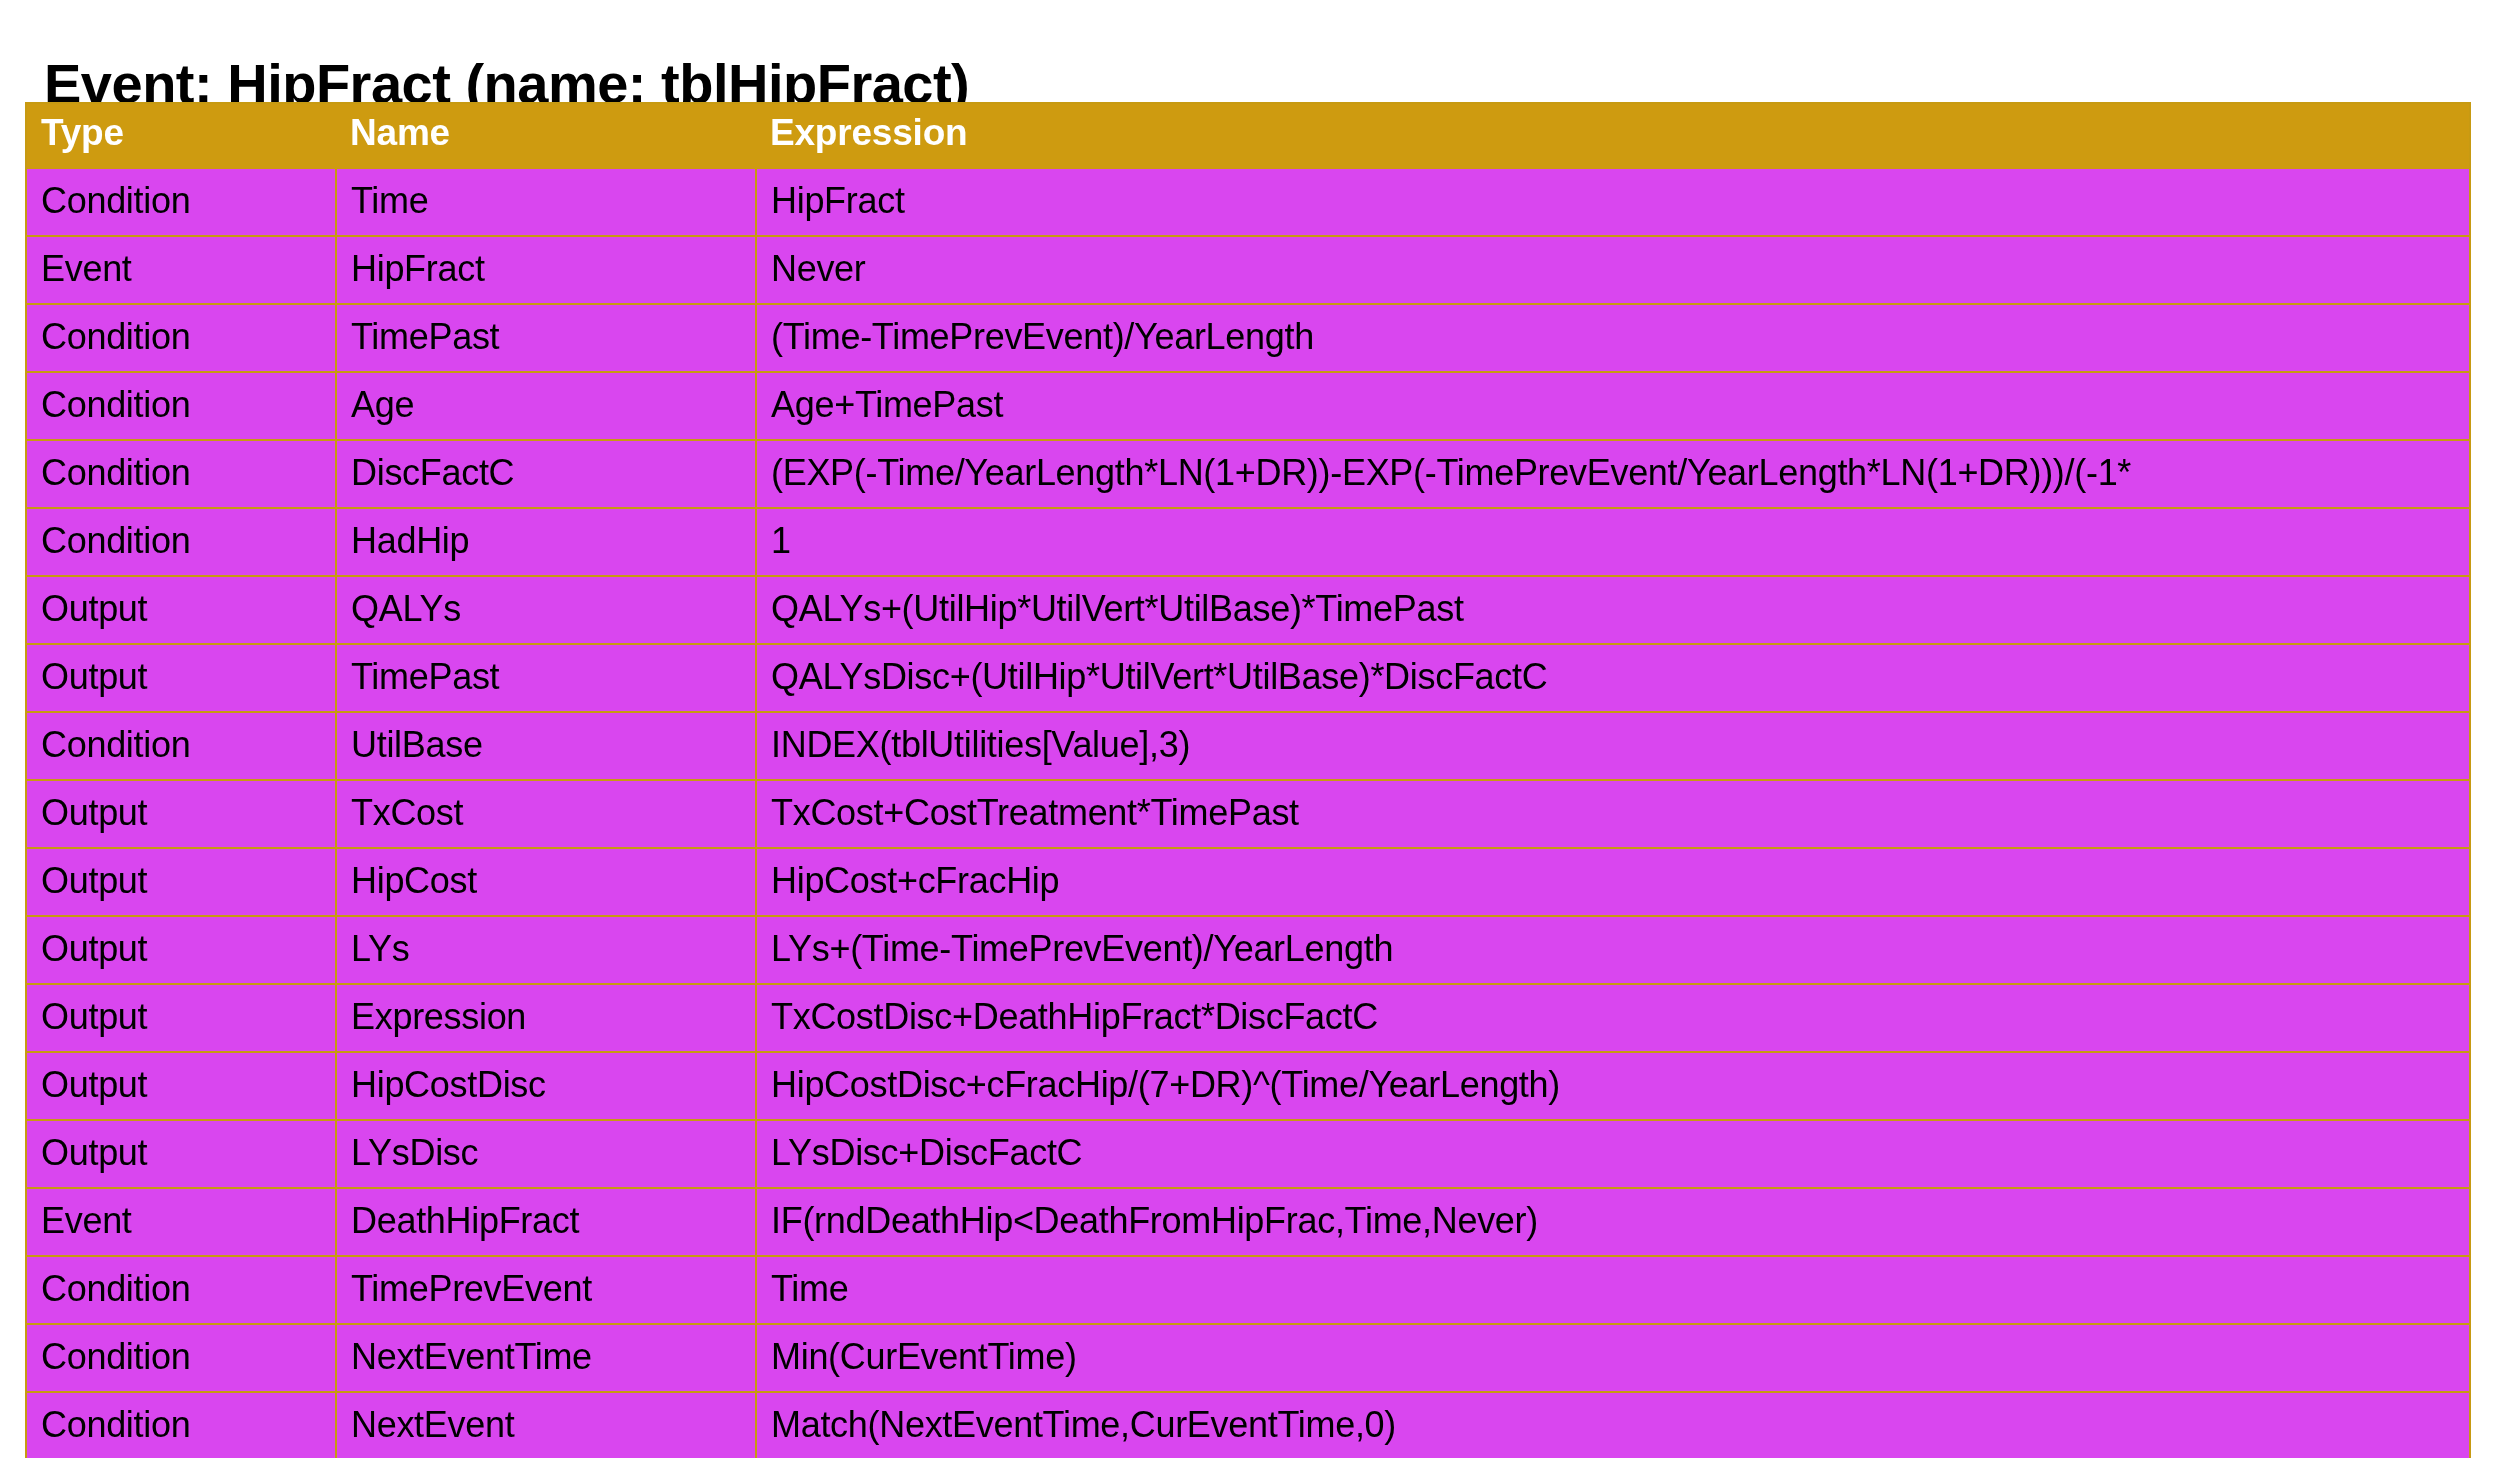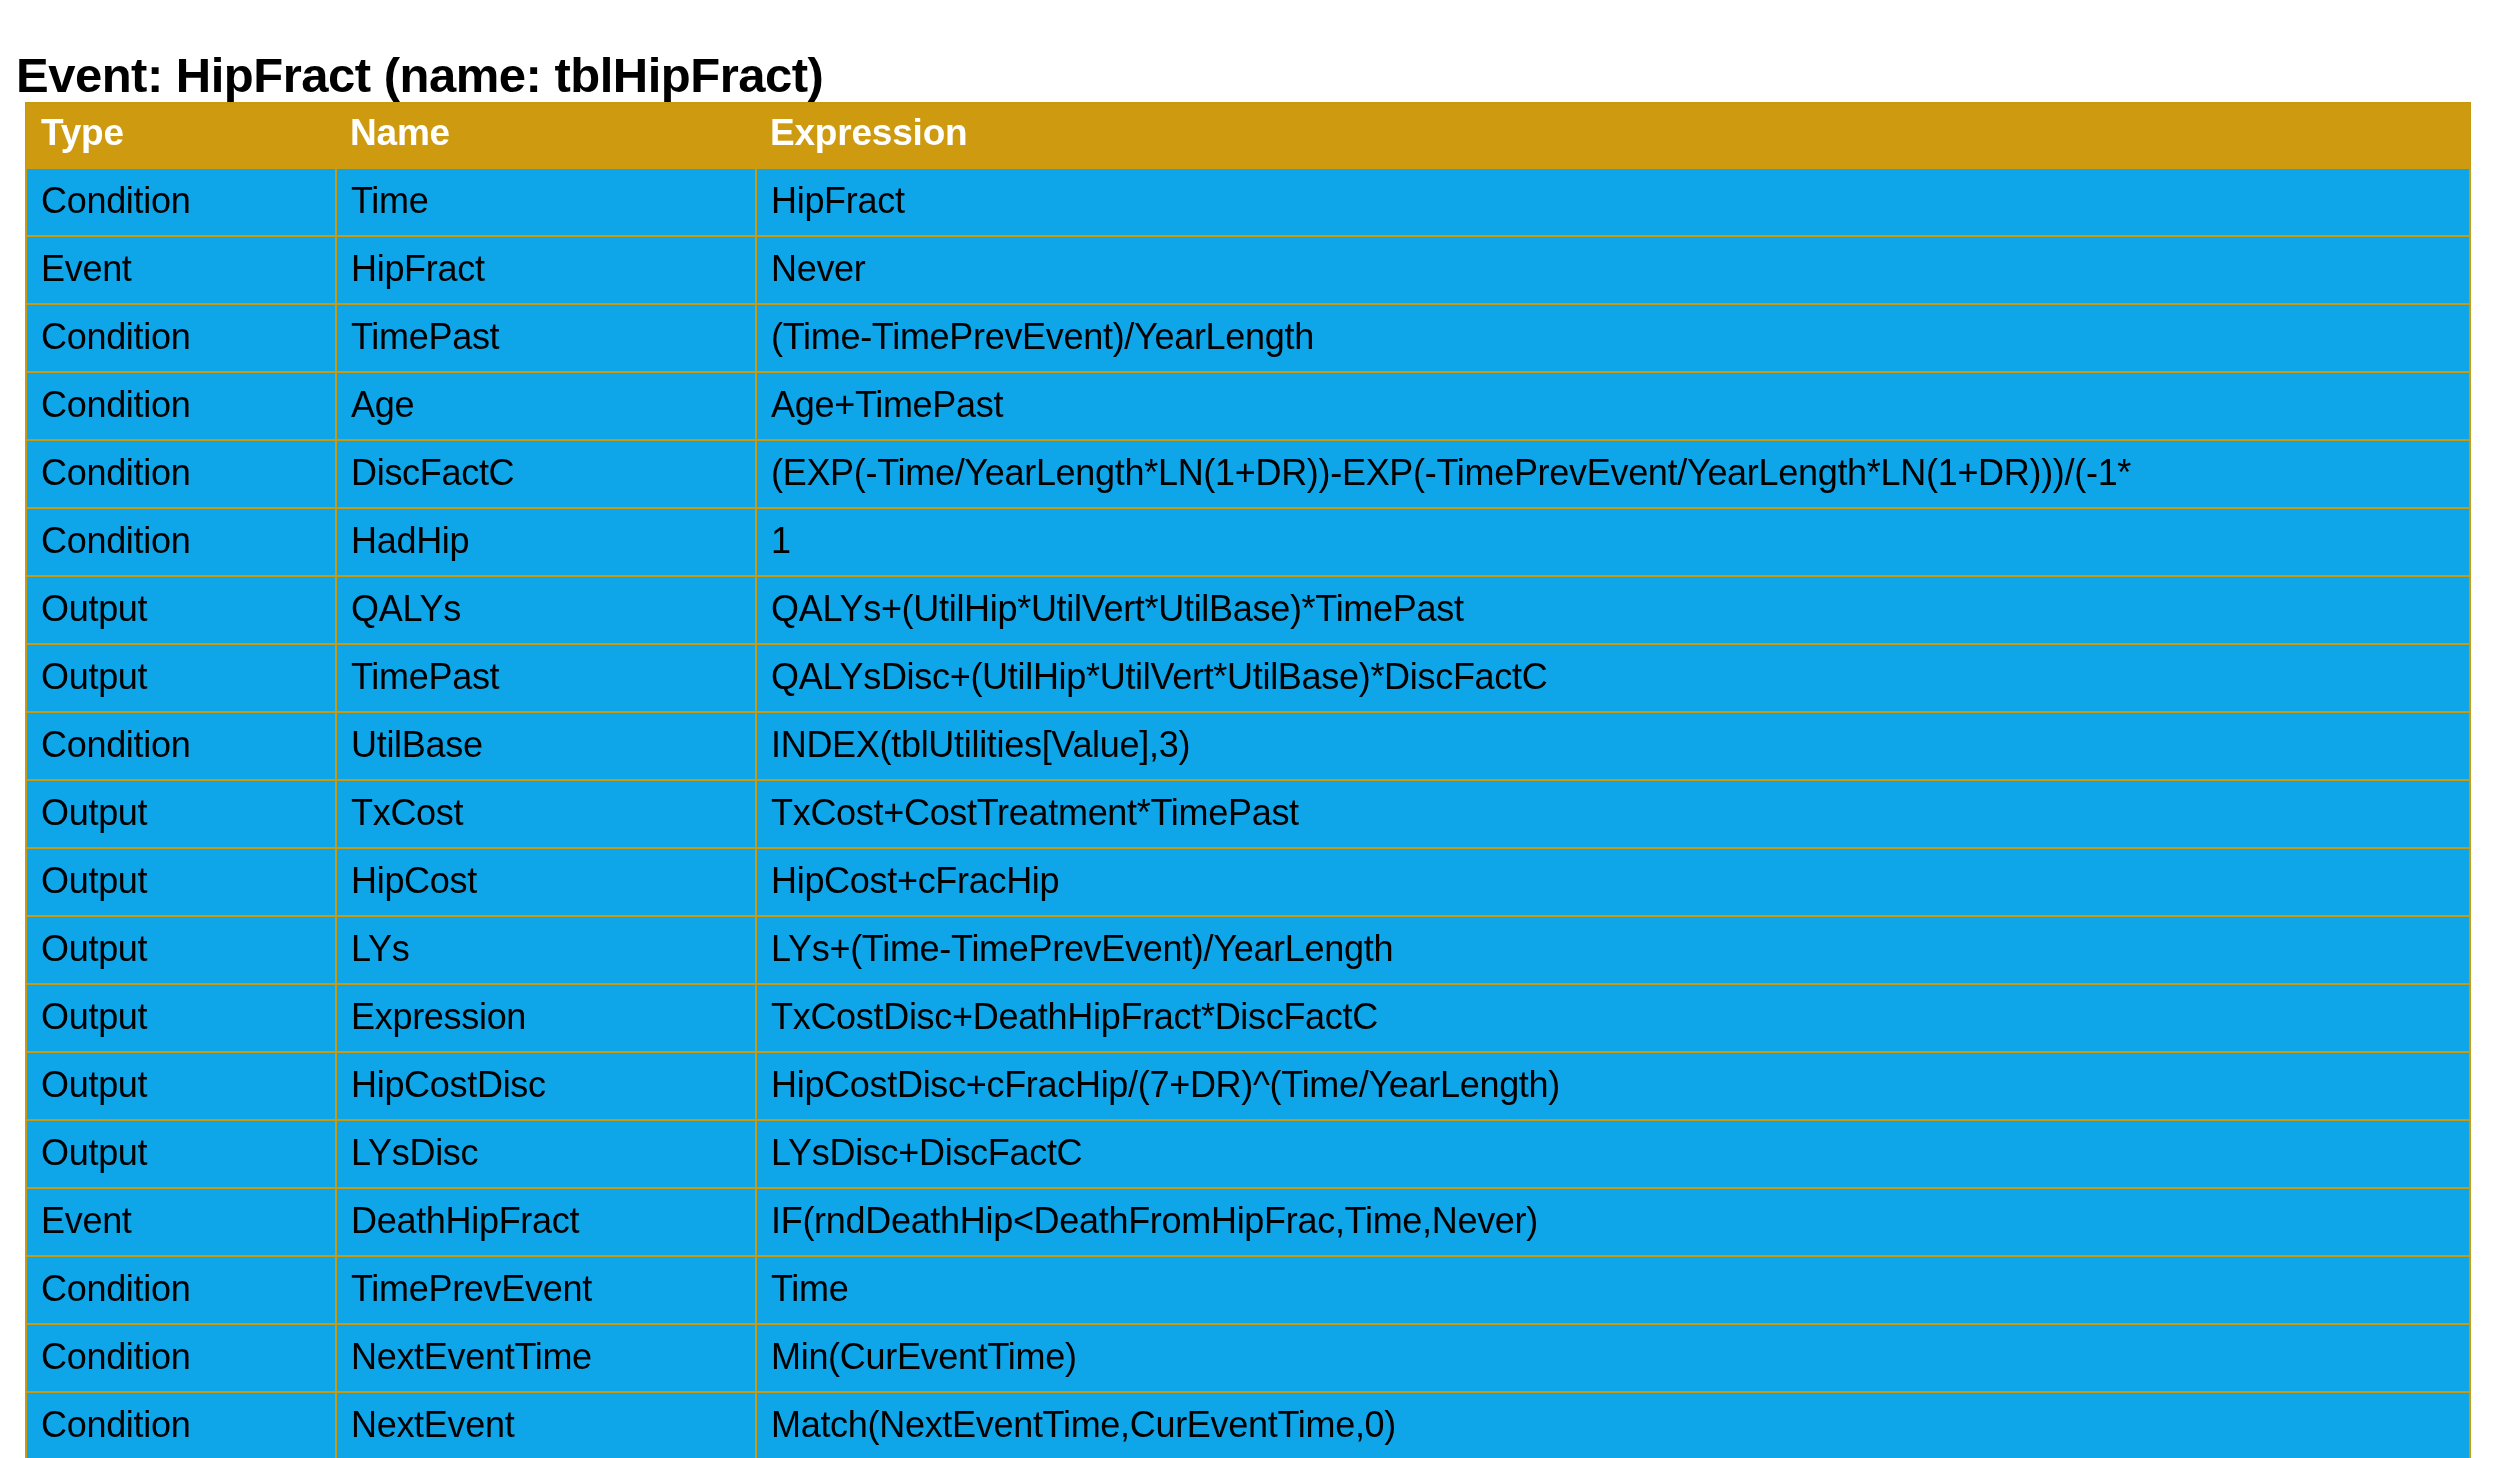"Event: HipFract (name: tblHipFract)" #page-title { font-size: 49px -> 56px; left: 16px -> 44px }
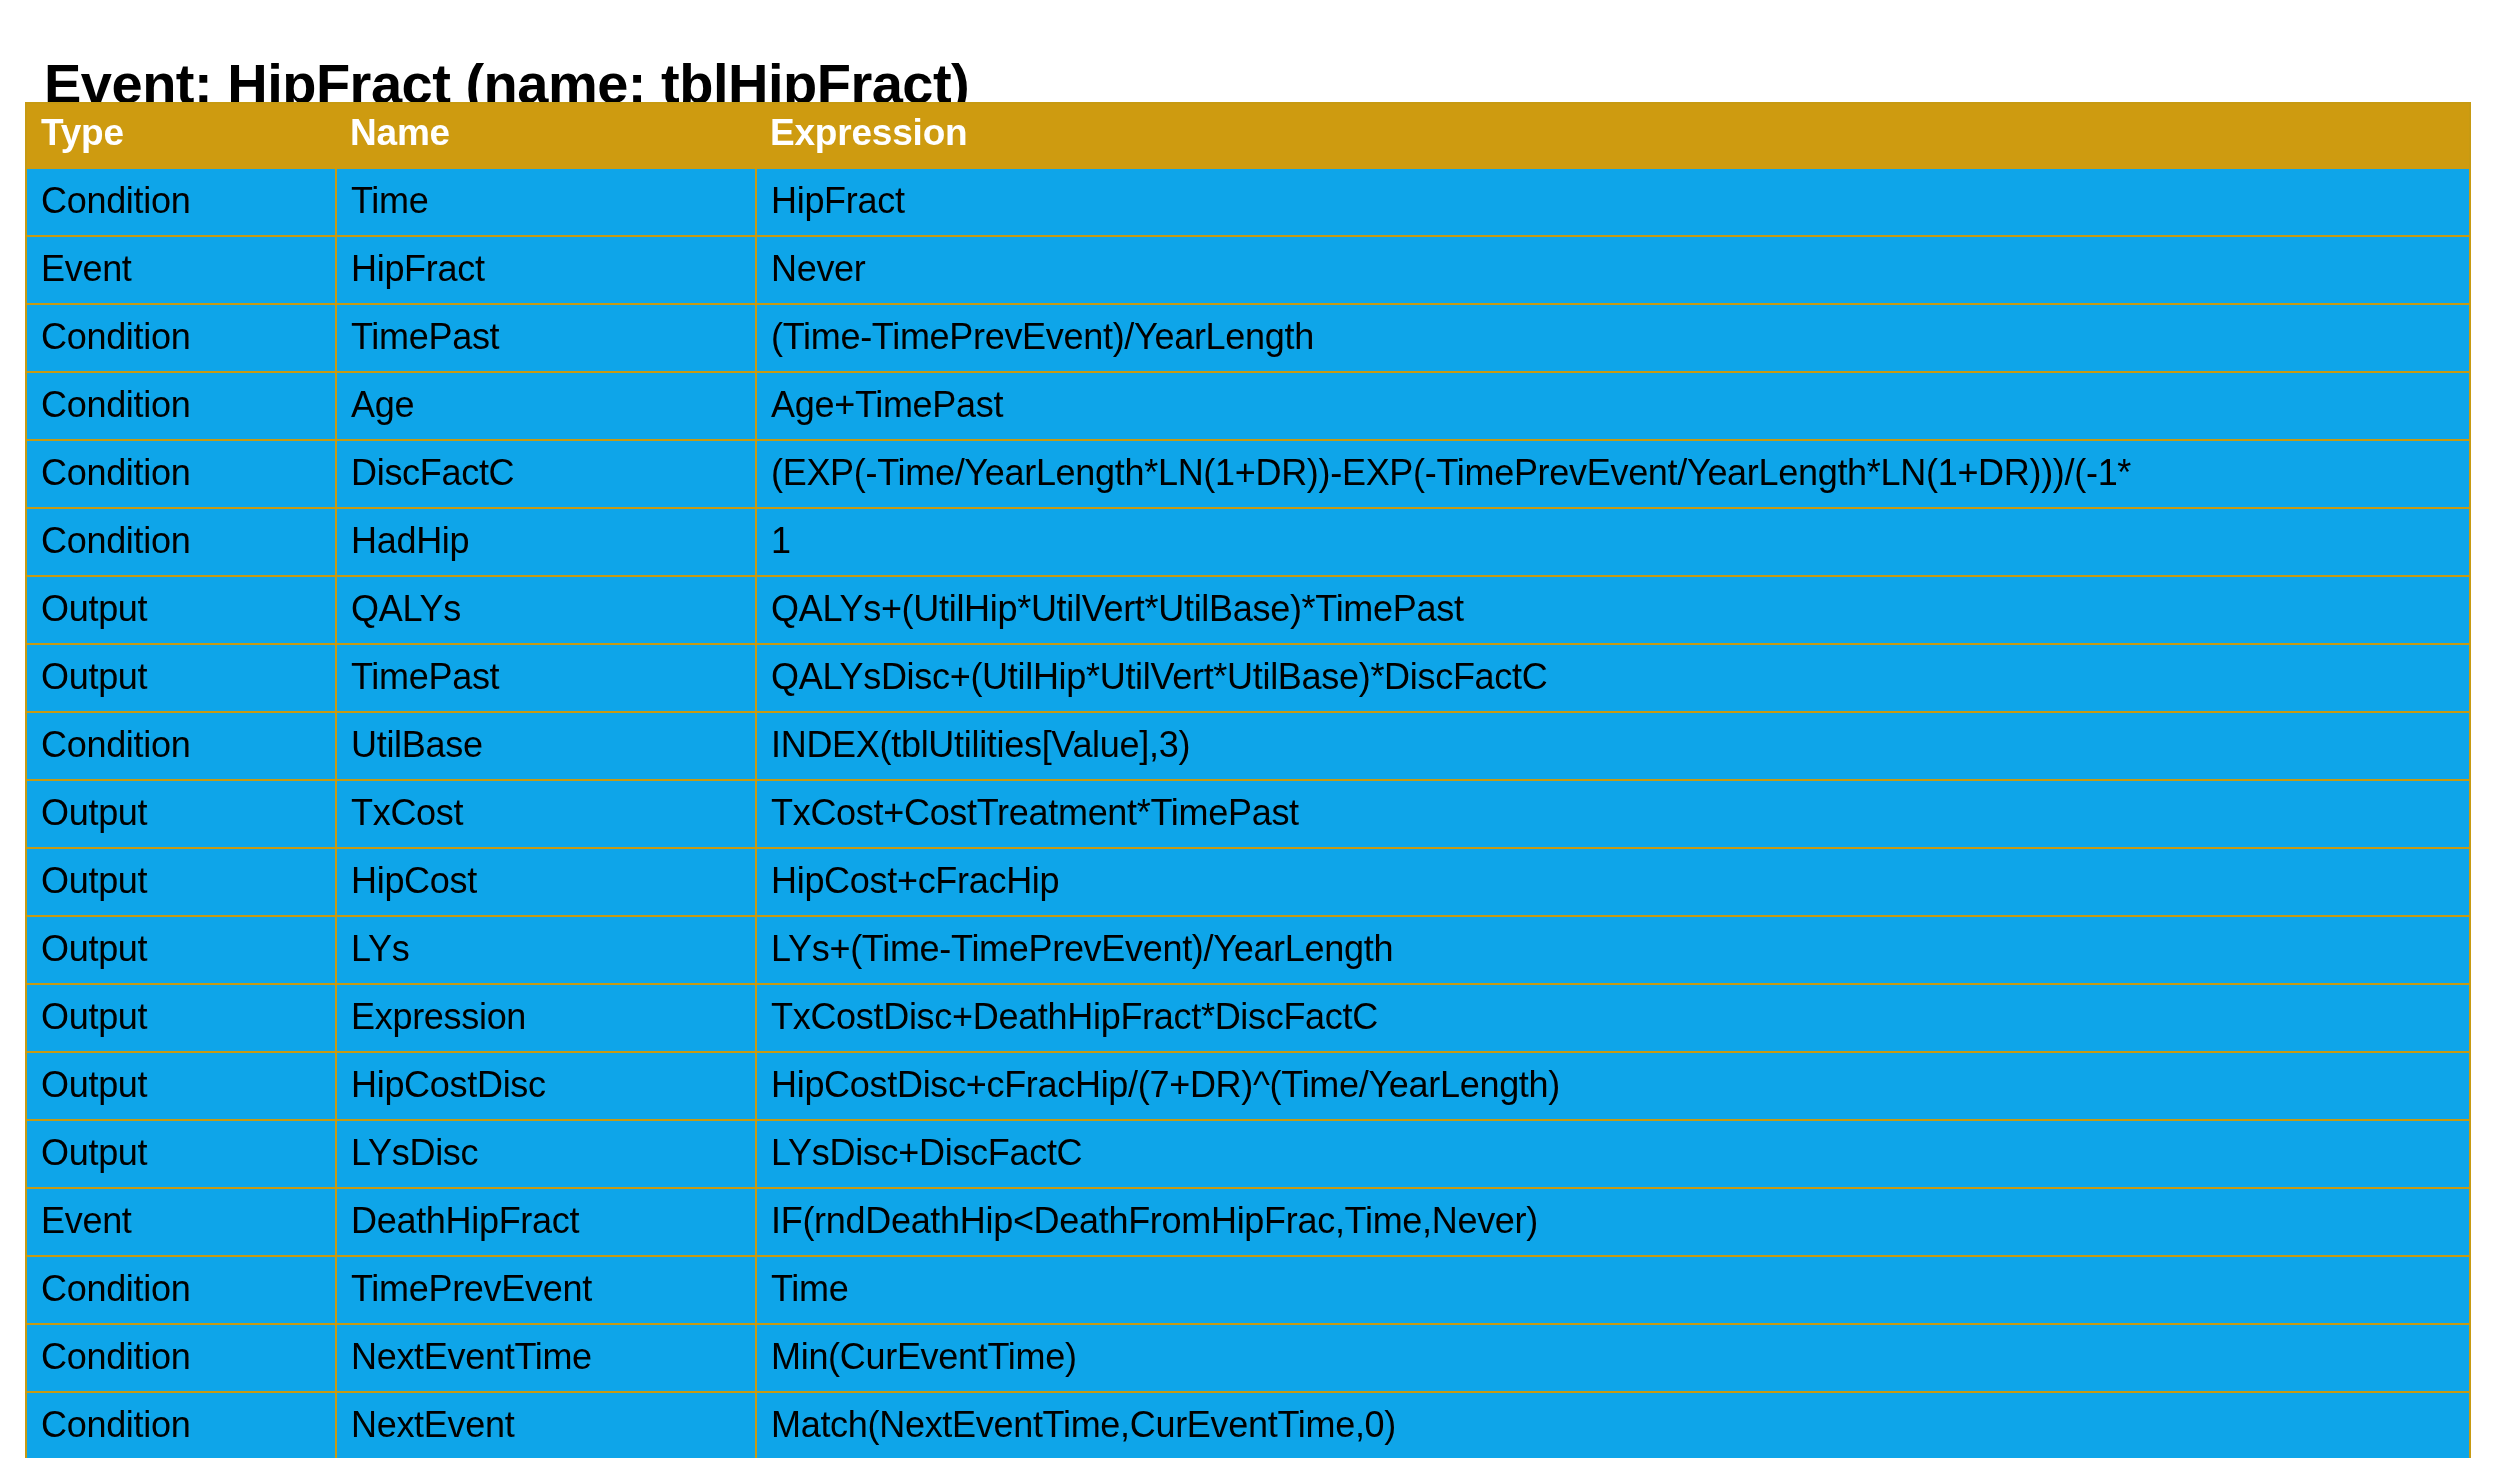"Condition" #event-table tbody td { background: #0ea5e9 -> #d946ef }
